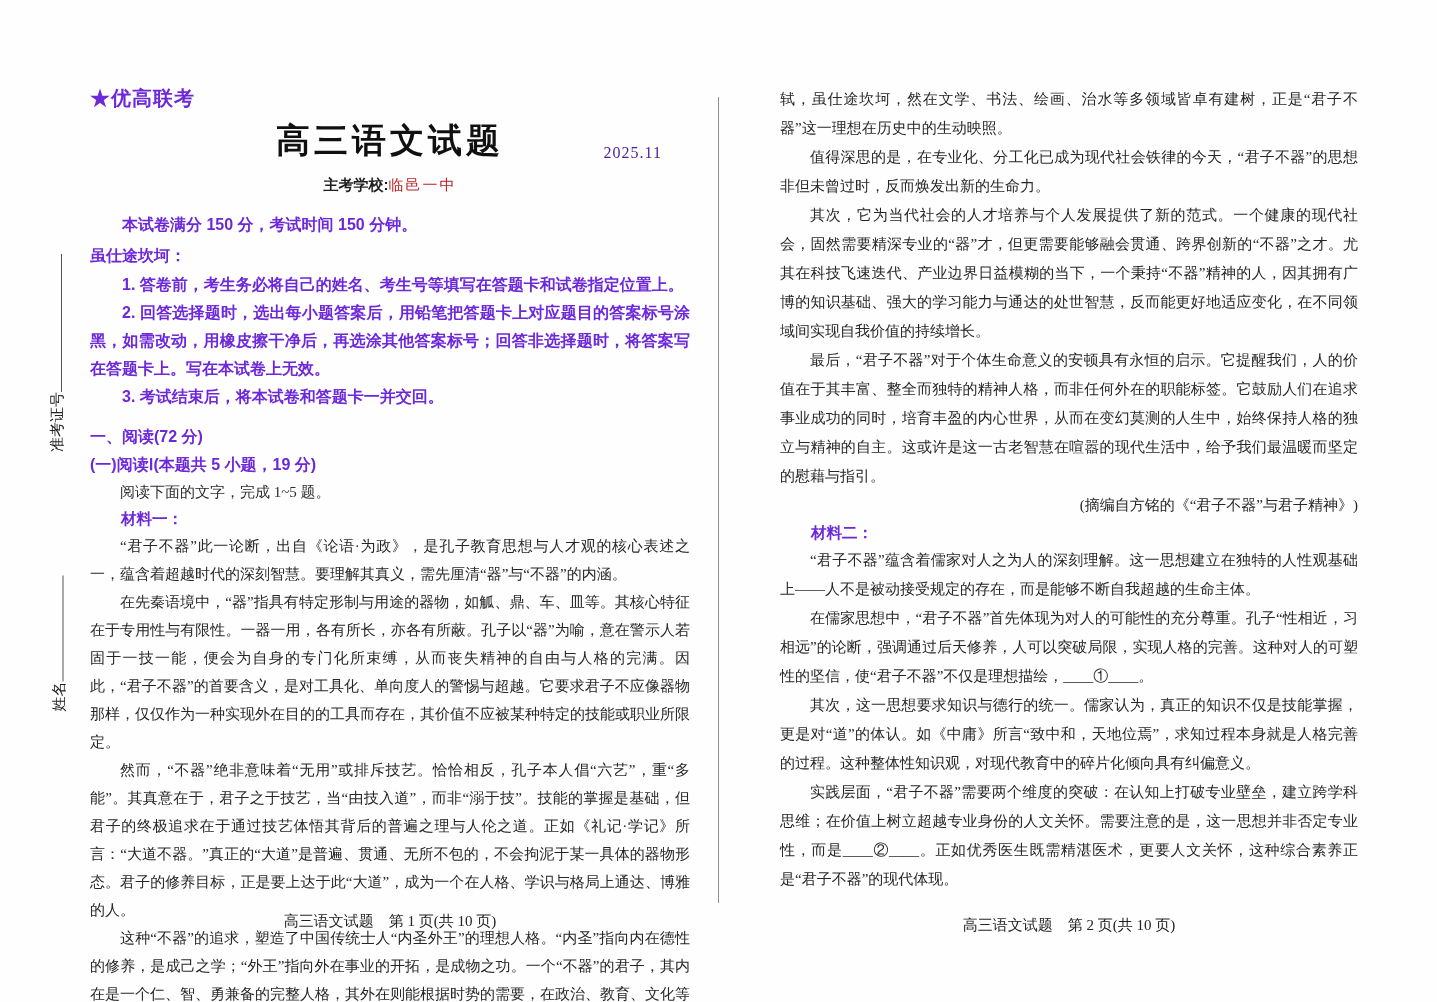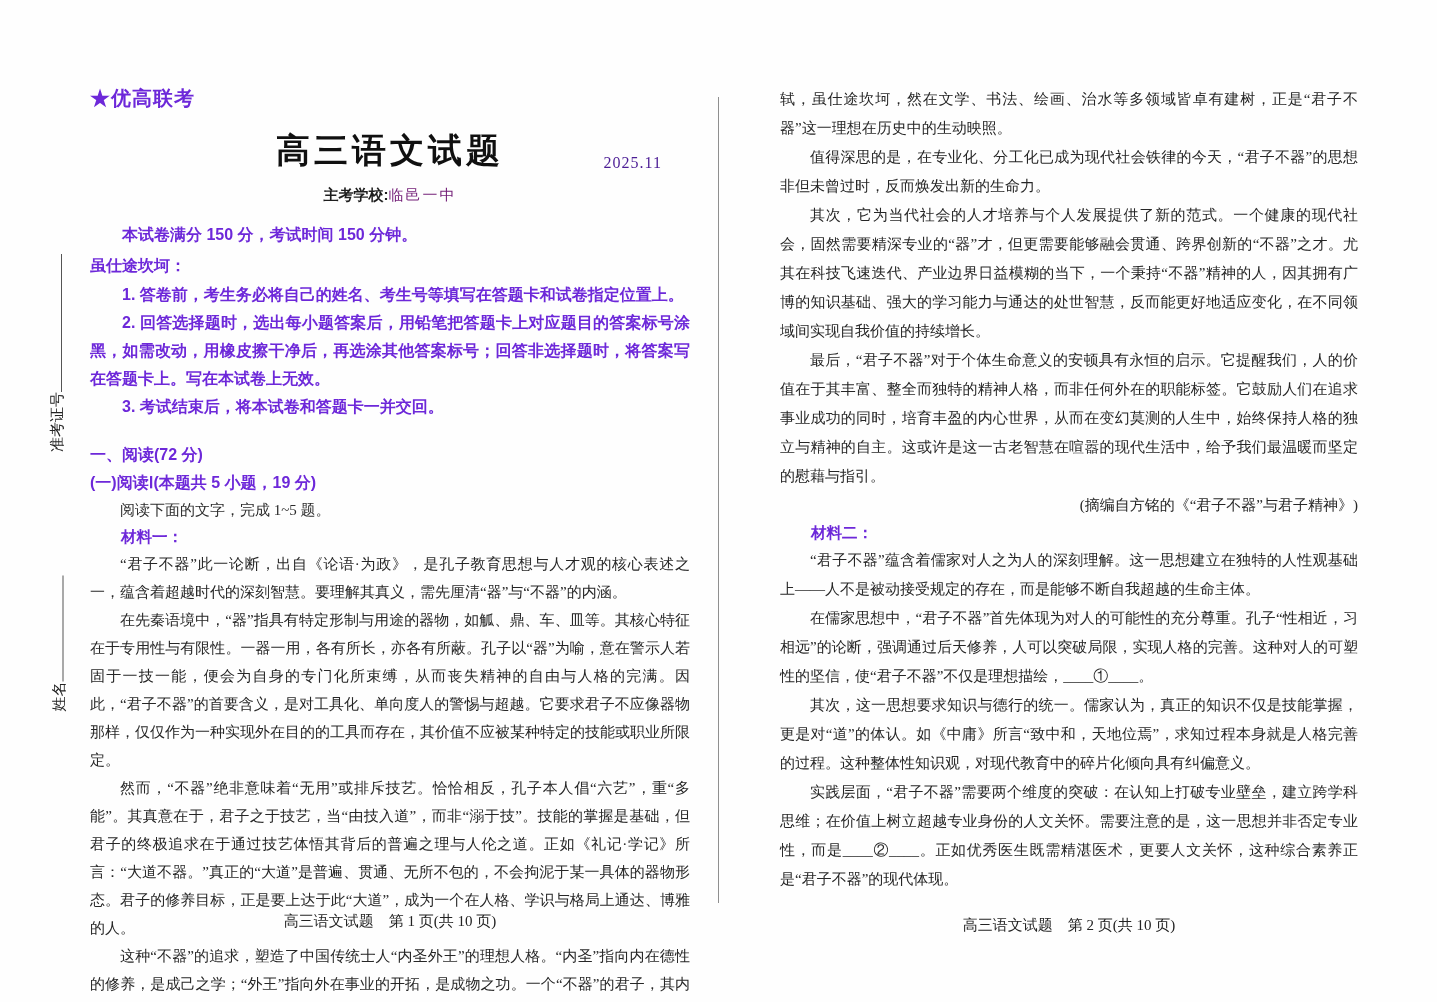"高三语文试题" .title-row { margin-top: 16px -> 6px }
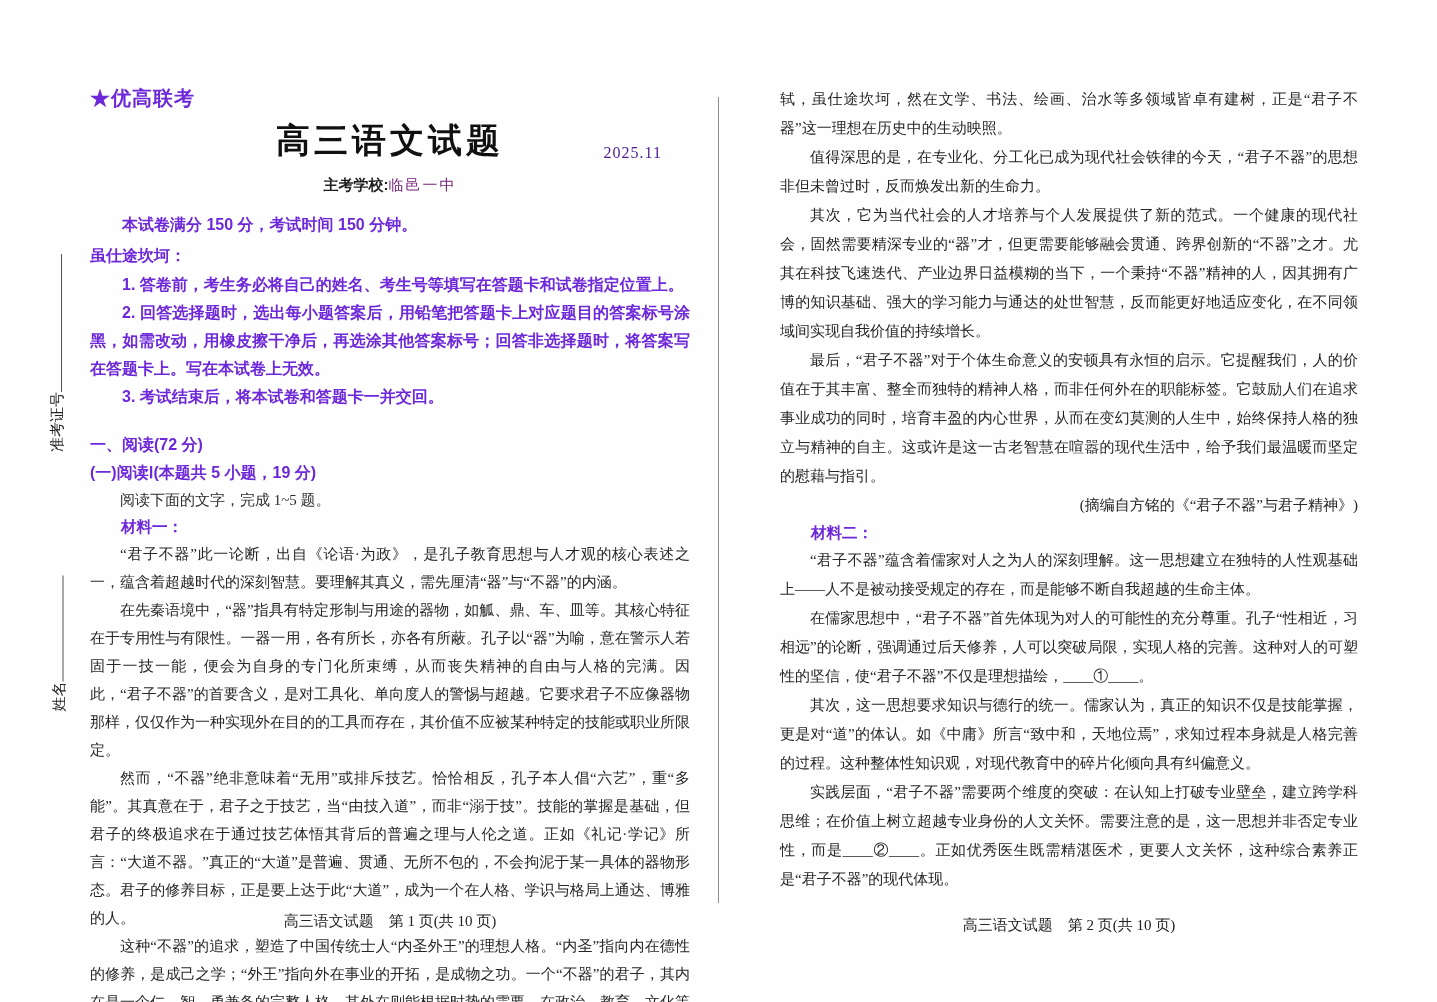"临邑一中" .school-row .value { color: #701a75 -> #b91c1c }
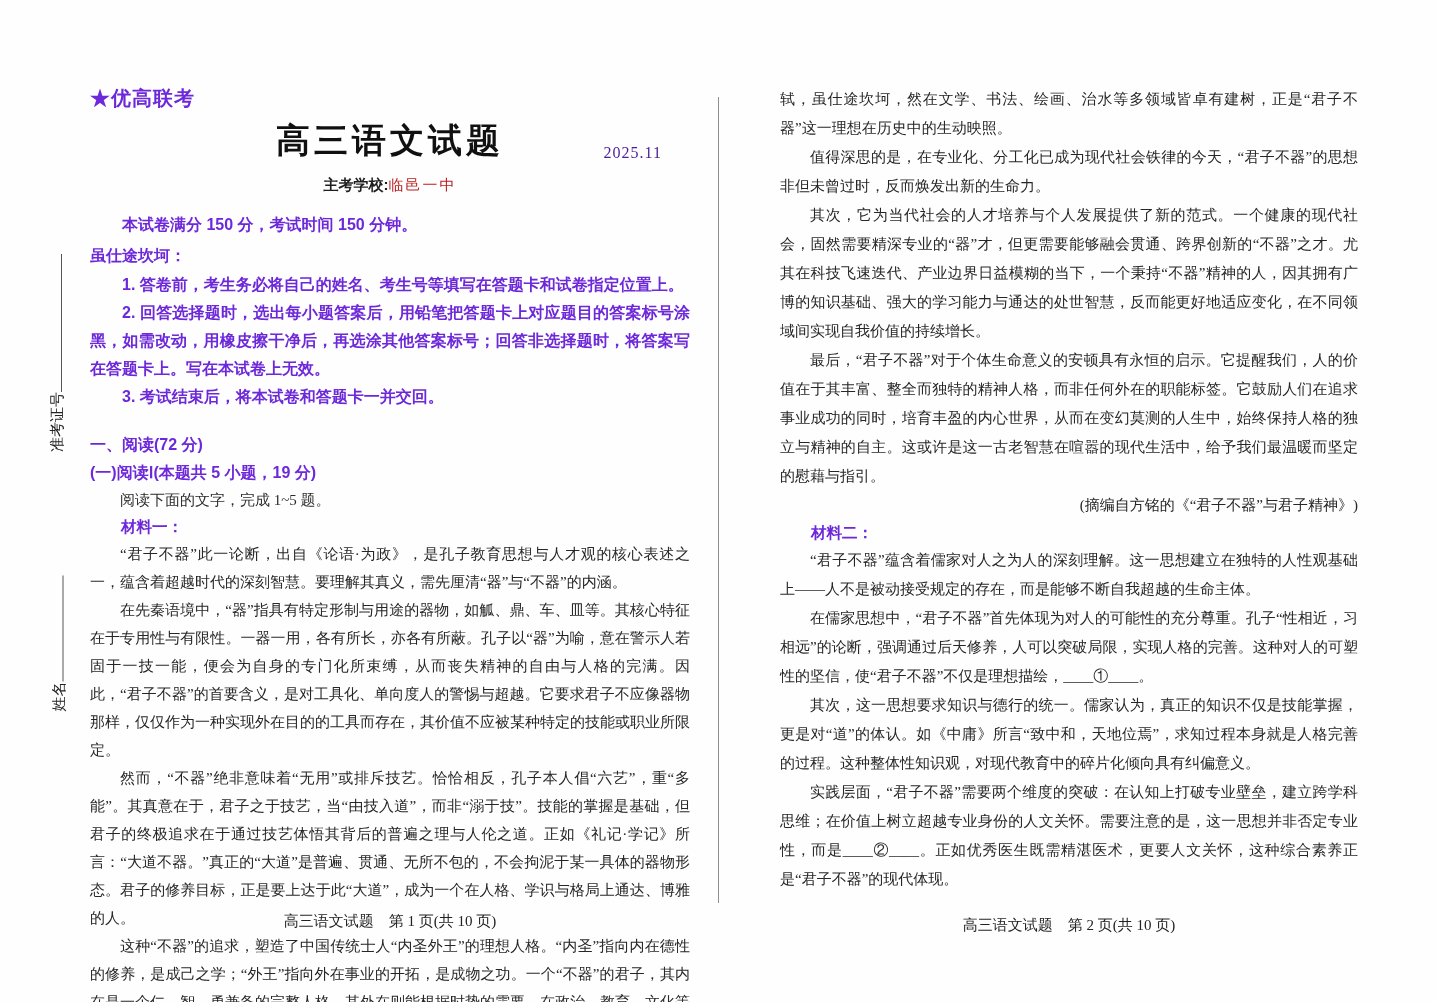"一、阅读(72 分)" .section-h { margin-top: 20px -> 12px }
